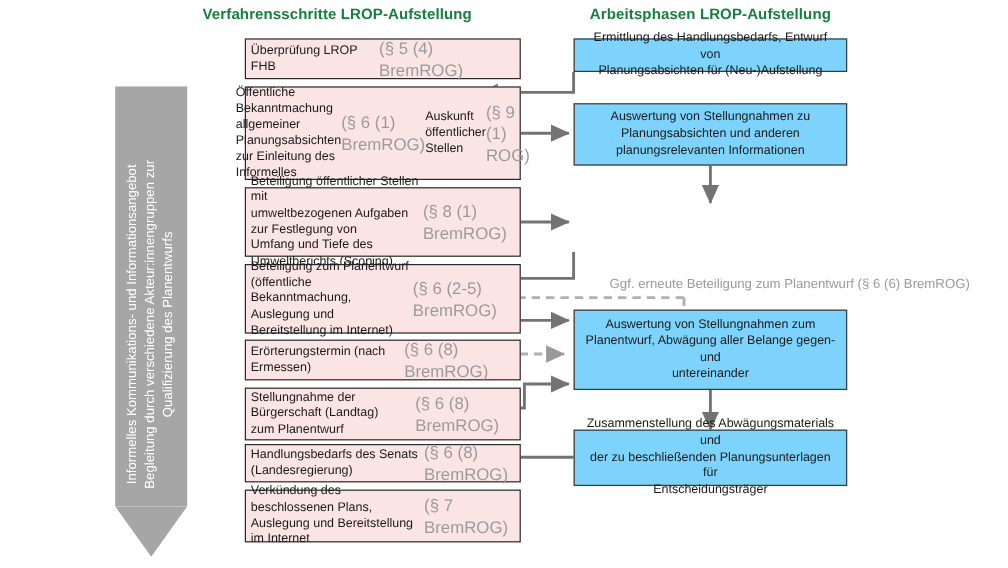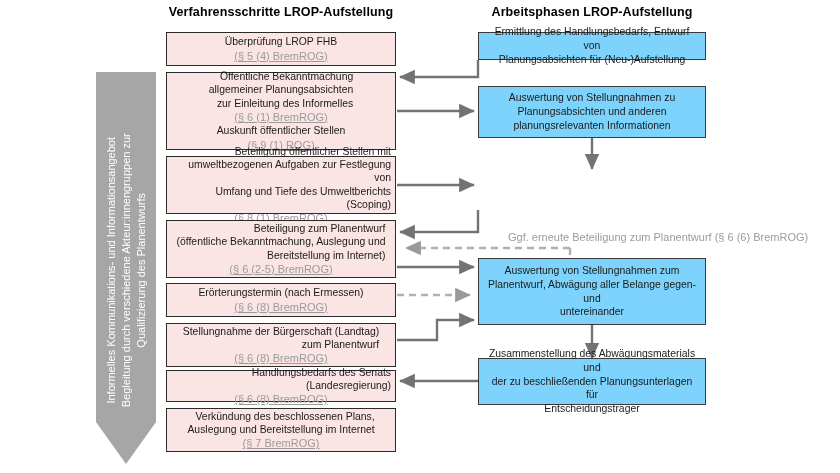"Verfahrensschritte LROP-Aufstellung" .col-title { color: #000000 -> #15803d }
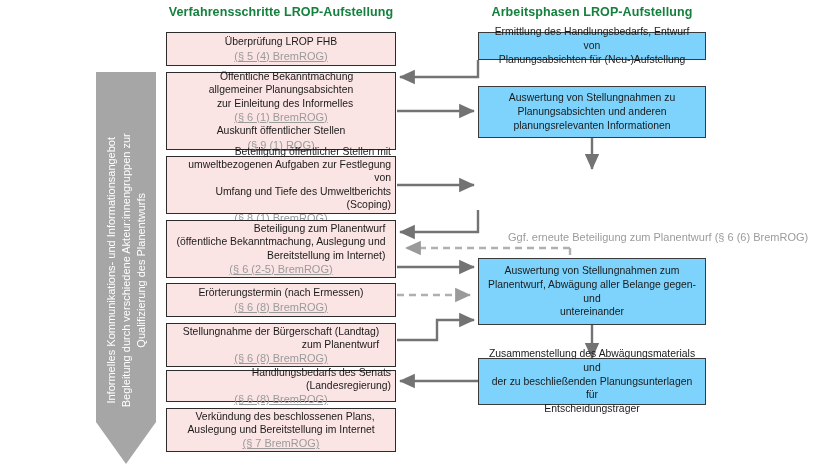"Überprüfung LROP FHB" .step-box { flex-direction: column -> row; margin-left: none -> 38px; text-align: right -> left }
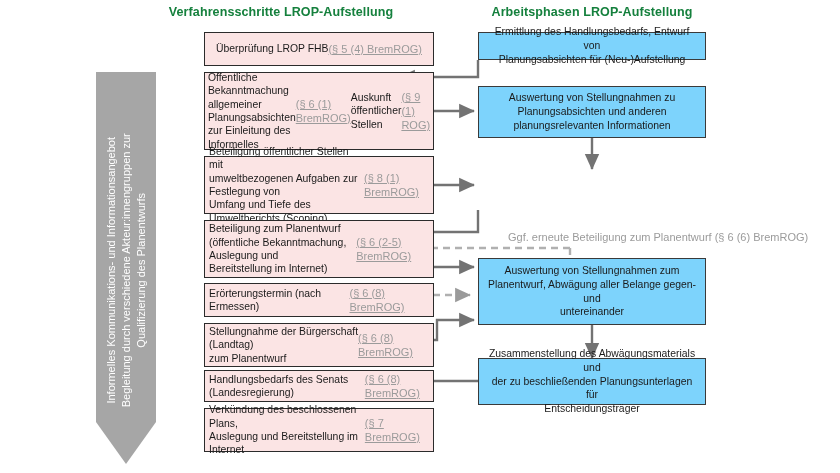"(§ 5 (4) BremROG)" .step-box .law { font-size: 11px -> 14px; text-decoration: underline -> none }
